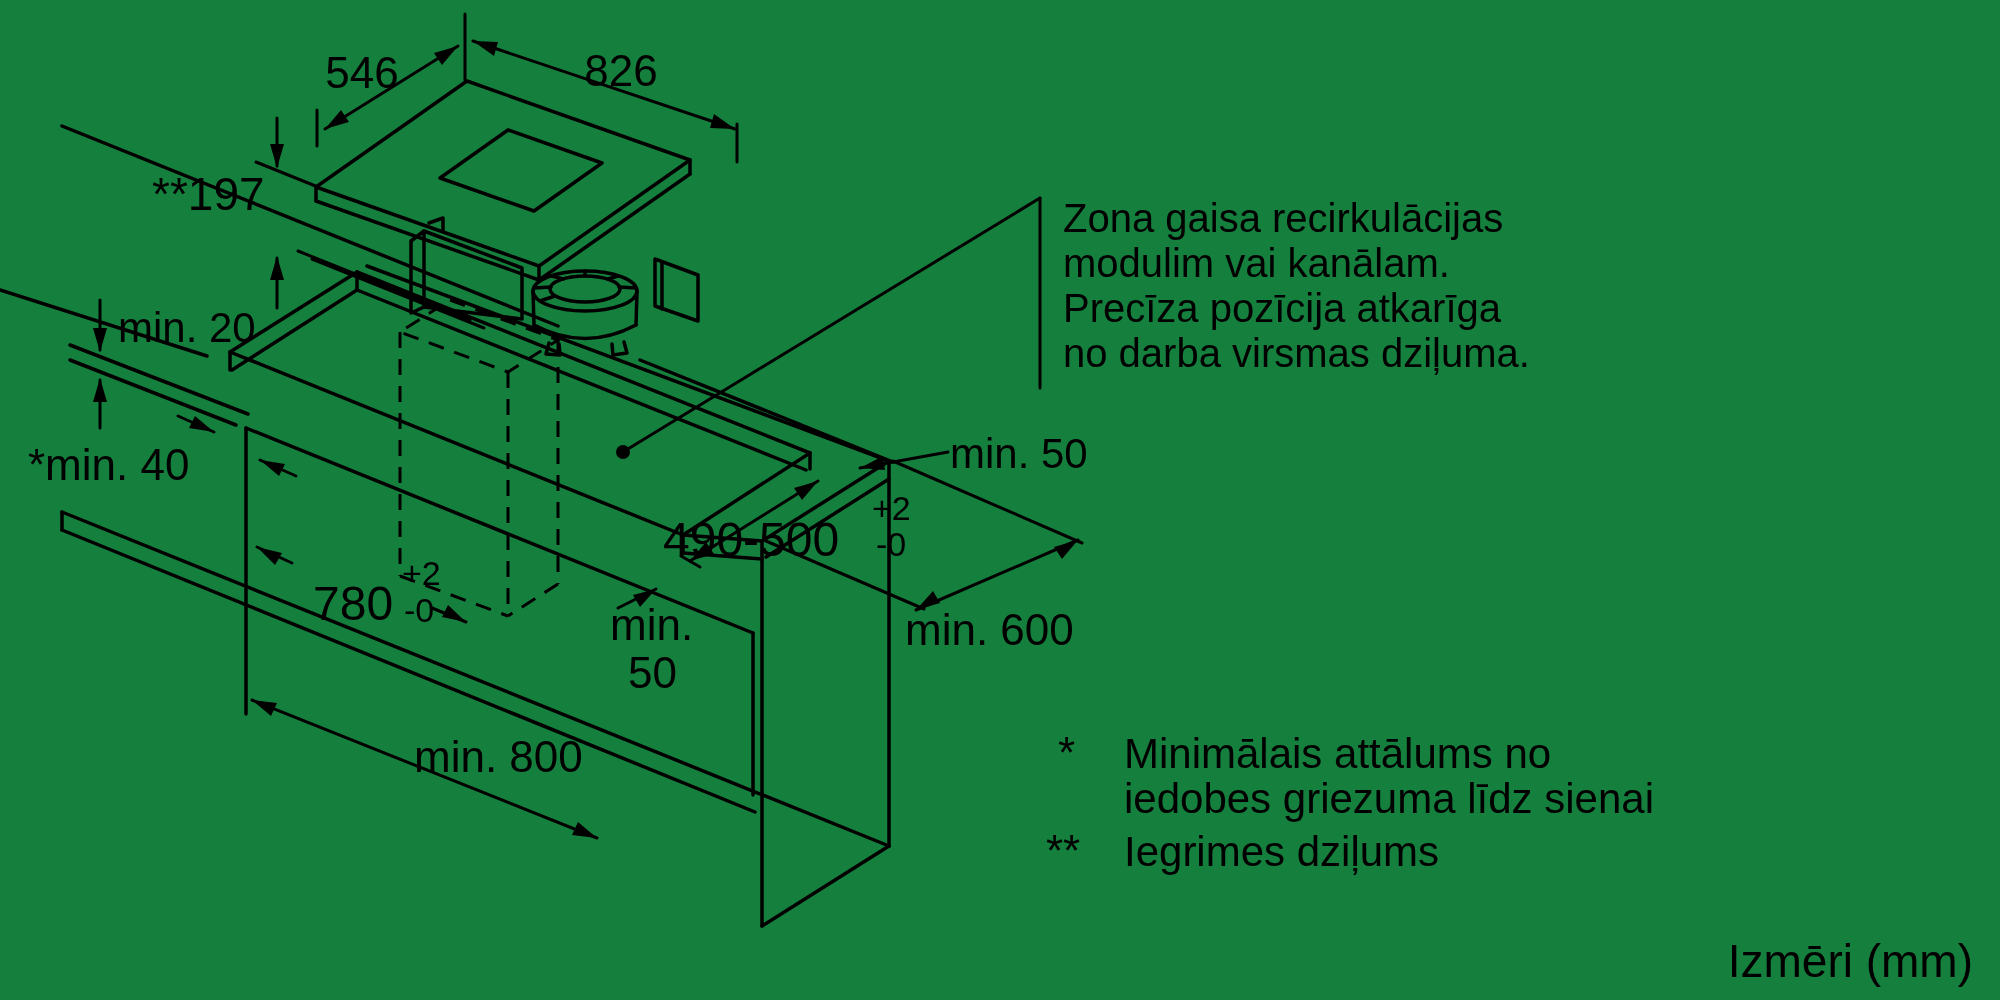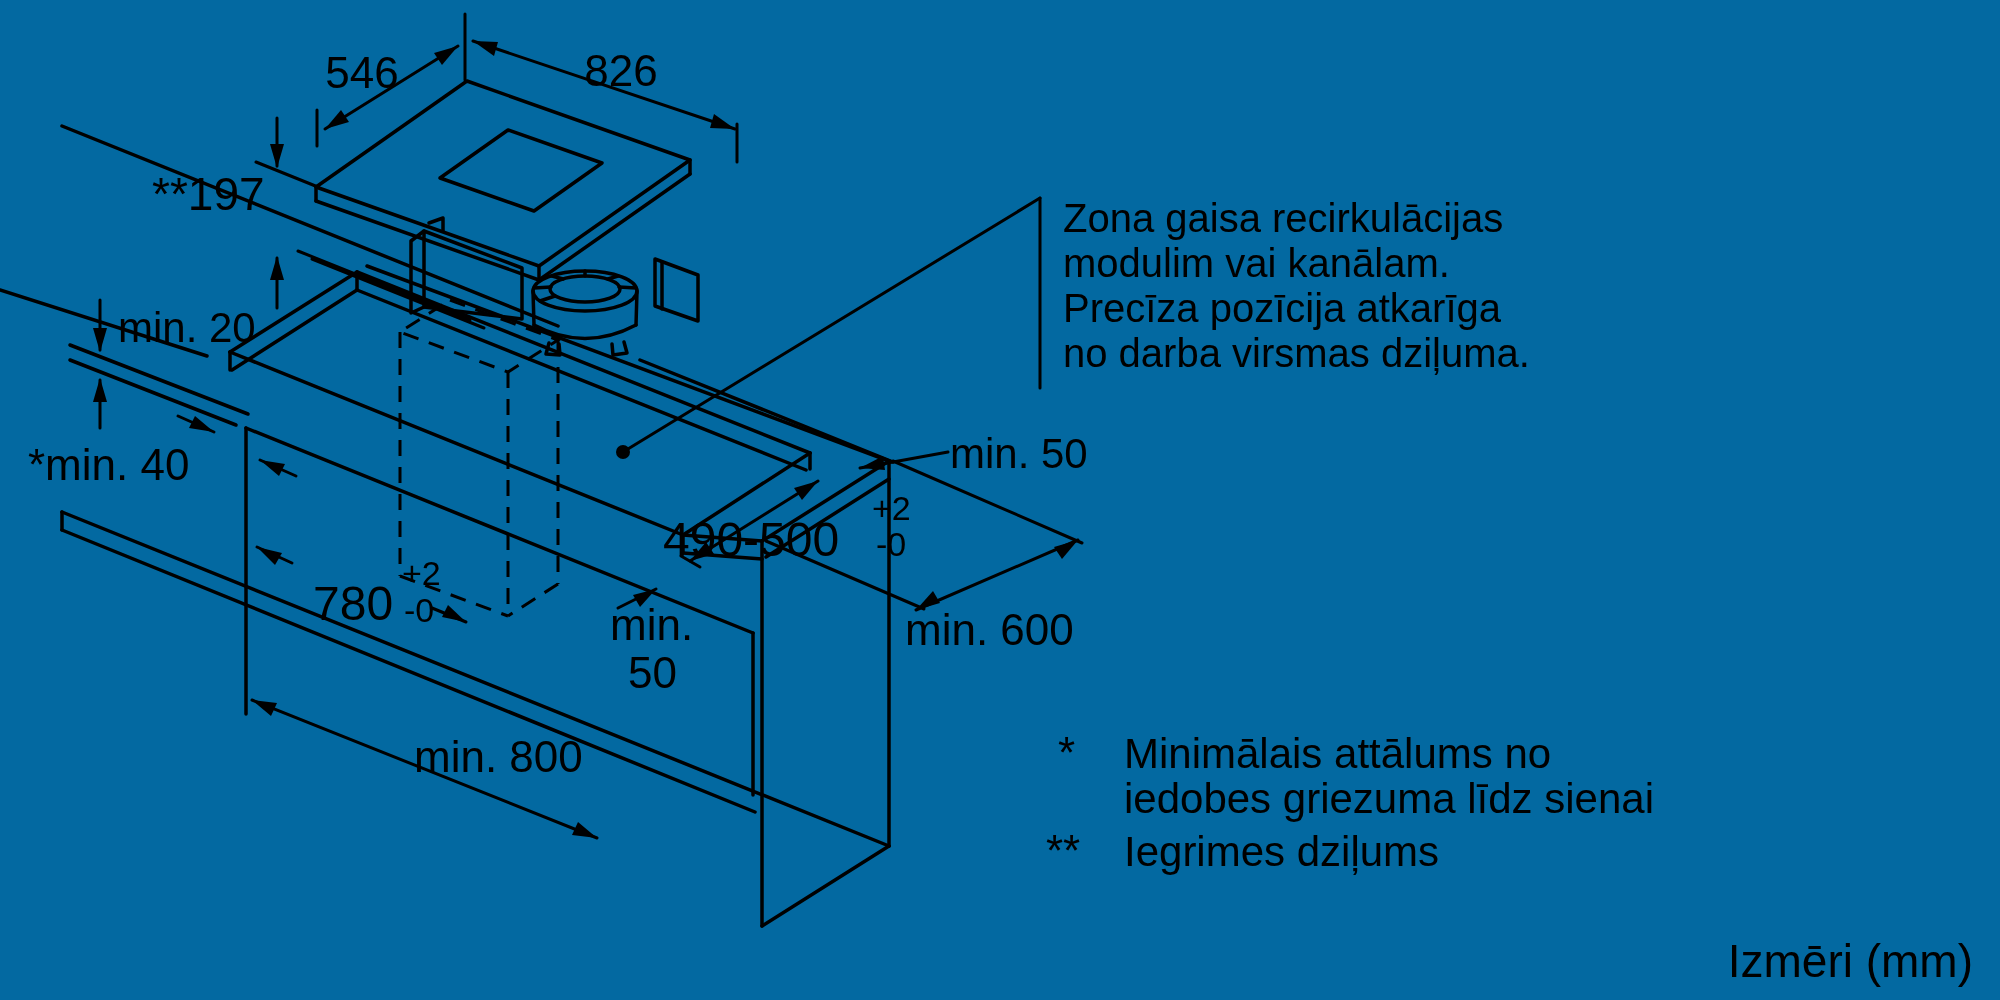"546" .stage { background: #0369a1 -> #15803d }
